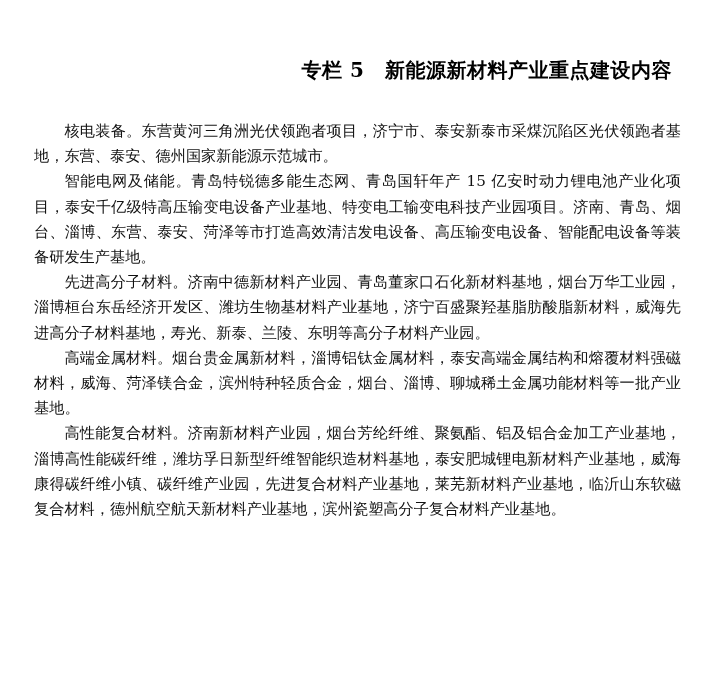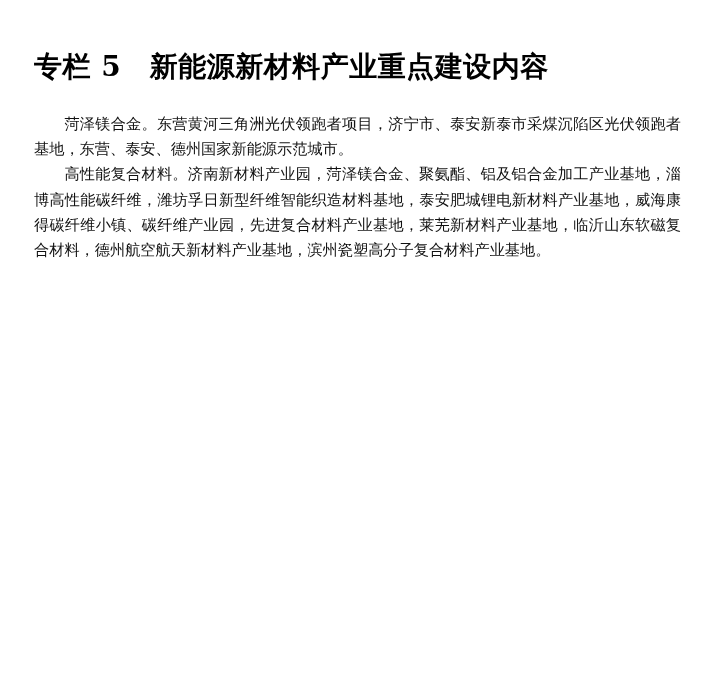"专栏 5 新能源新材料产业重点建设内容" .doc-title { font-size: 28px -> 20px; margin: 0 -> 9px; text-align: left -> right }
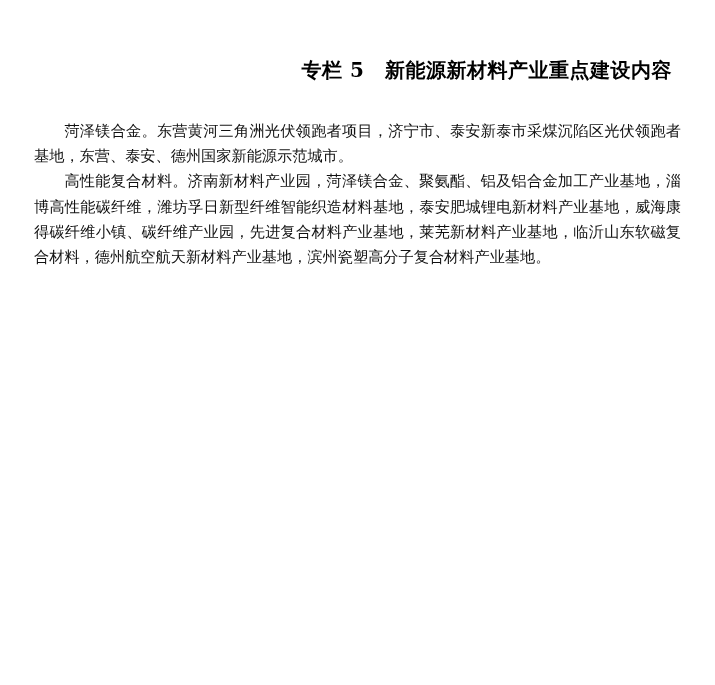"菏泽镁合金。东营黄河三角洲光伏领跑者项目，济宁市、泰安新泰市采煤沉陷区光伏领跑者" p.para { text: 菏泽镁合金 -> 核电装备 }
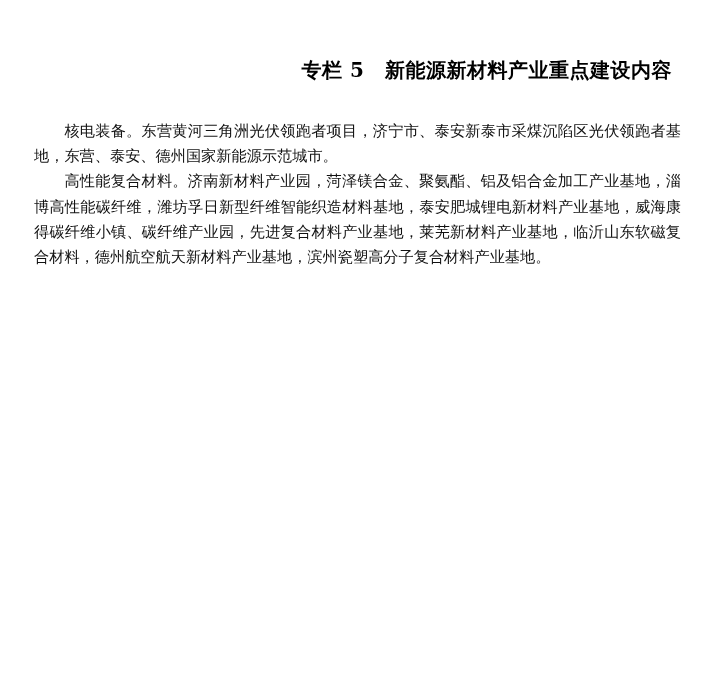"智能电网及储能。青岛特锐德多能生态网、青岛国轩年产 15" p.para { html: none -> <p>智能电网及储能。青岛特锐德多能生态网、青岛国轩年产 15 亿安时动力锂电池产业化项目，泰安千亿级特高压输变电设备产业基地、特变电工输变电科技产业园项目。济南、青岛、烟台、淄博、东营、泰安、菏泽等市打造高效清洁发电设备、高压输变电设备、智能配电设备等装备研发生产基地。</p> }
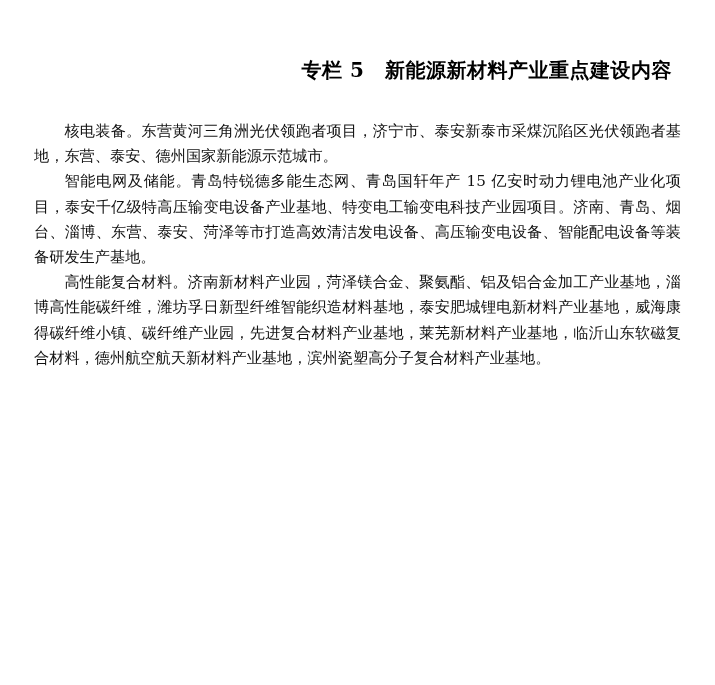"先进高分子材料。济南中德新材料产业园、青岛董家口石化新材料基地，烟台万华工业园，" p.para { html: none -> <p>先进高分子材料。济南中德新材料产业园、青岛董家口石化新材料基地，烟台万华工业园，淄博桓台东岳经济开发区、潍坊生物基材料产业基地，济宁百盛聚羟基脂肪酸脂新材料，威海先进高分子材料基地，寿光、新泰、兰陵、东明等高分子材料产业园。</p> }
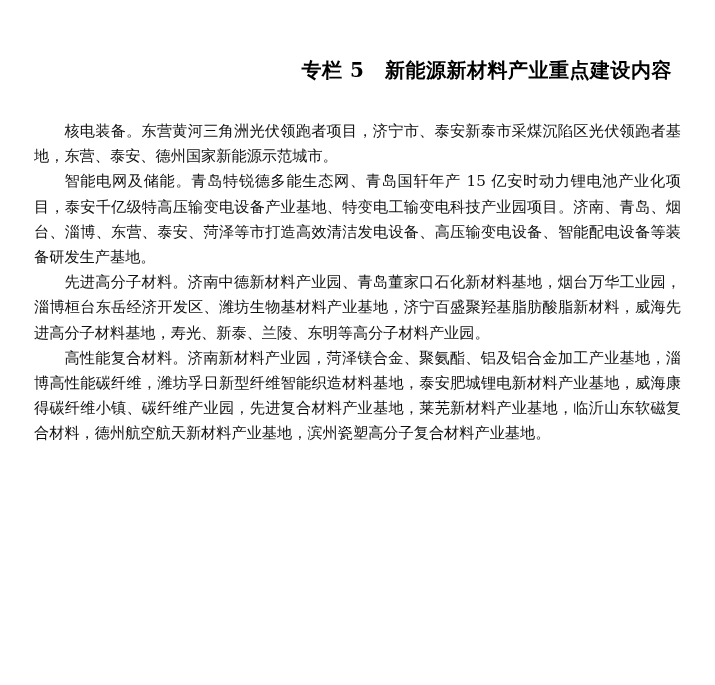"高端金属材料。烟台贵金属新材料，淄博铝钛金属材料，泰安高端金属结构和熔覆材料强磁" p.para { html: none -> <p>高端金属材料。烟台贵金属新材料，淄博铝钛金属材料，泰安高端金属结构和熔覆材料强磁材料，威海、菏泽镁合金，滨州特种轻质合金，烟台、淄博、聊城稀土金属功能材料等一批产业基地。</p> }
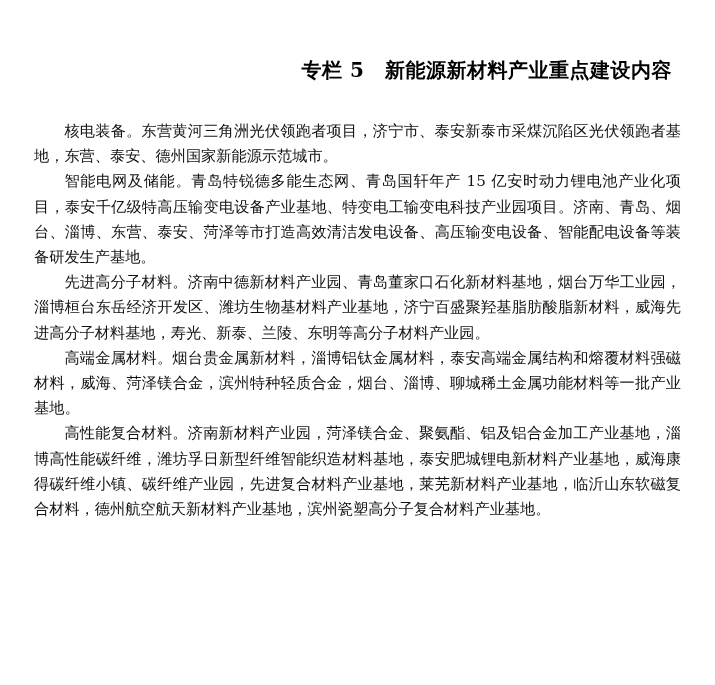"高性能复合材料。济南新材料产业园，菏泽镁合金、聚氨酯、铝及铝合金加工产业基地，淄" p.para { text: 菏泽镁合金 -> 烟台芳纶纤维 }
